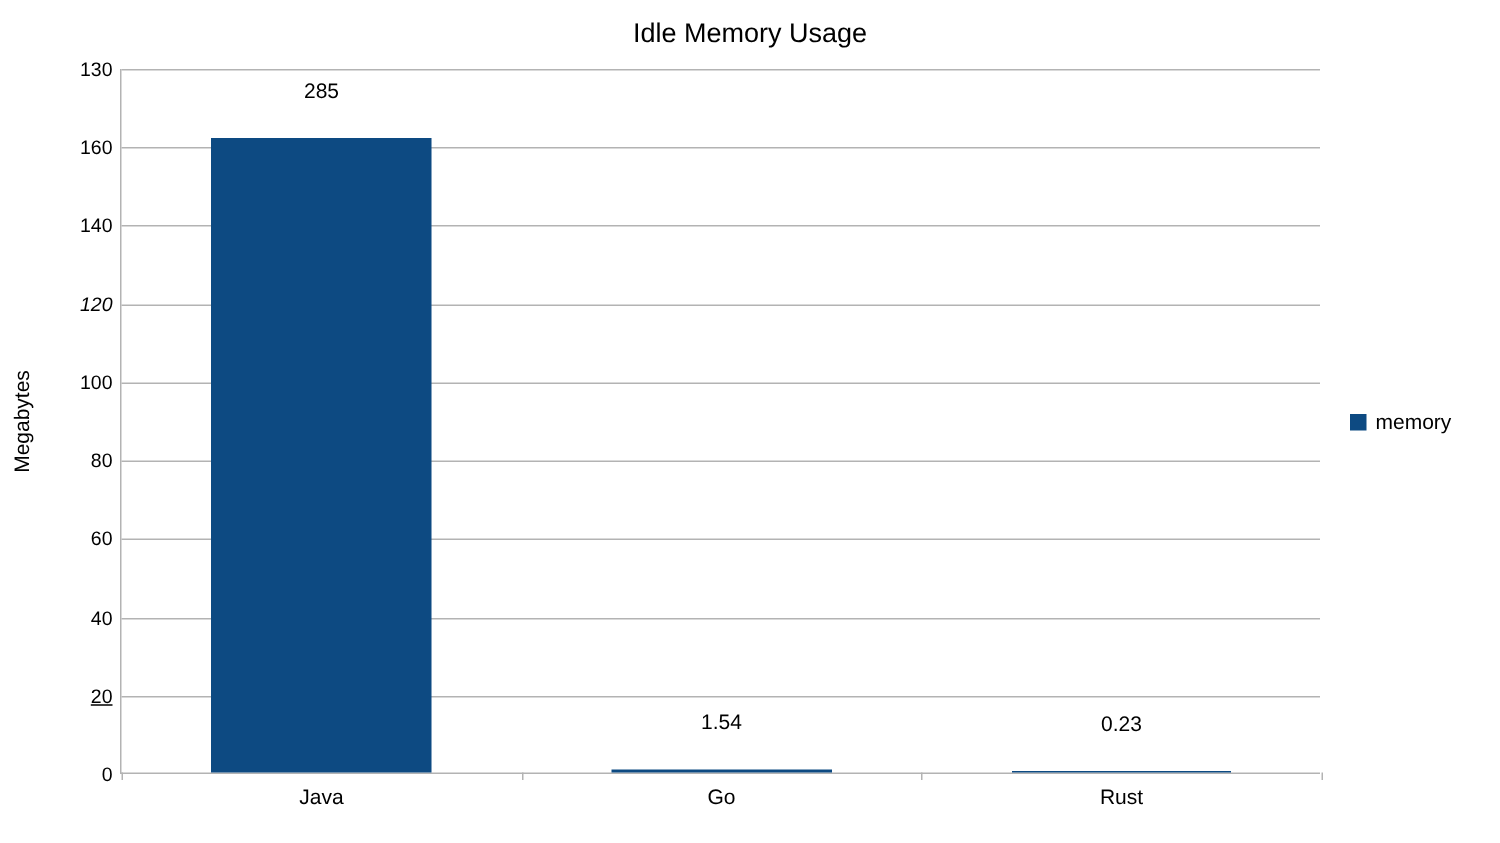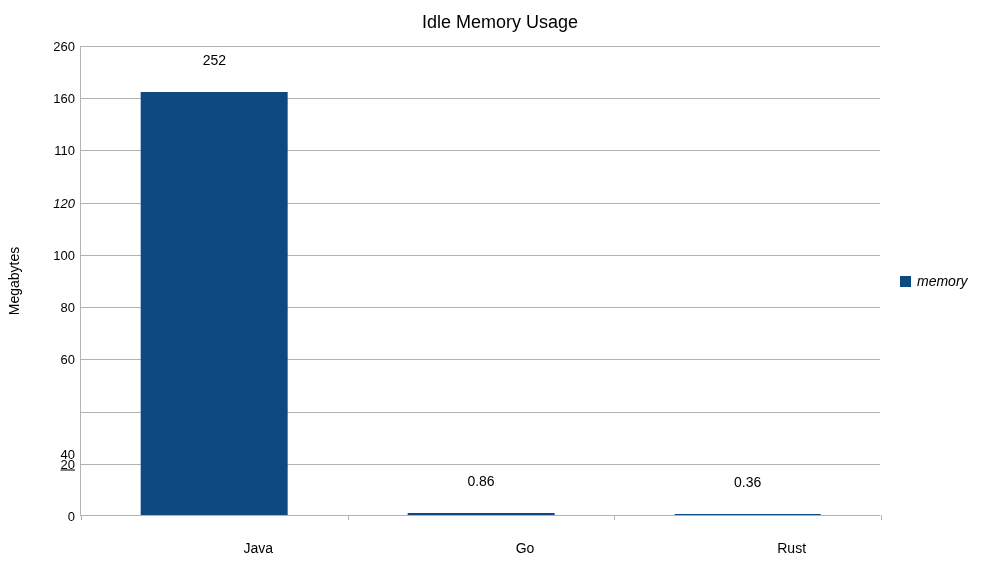"260" div.ytick { text: 260 -> 130 }
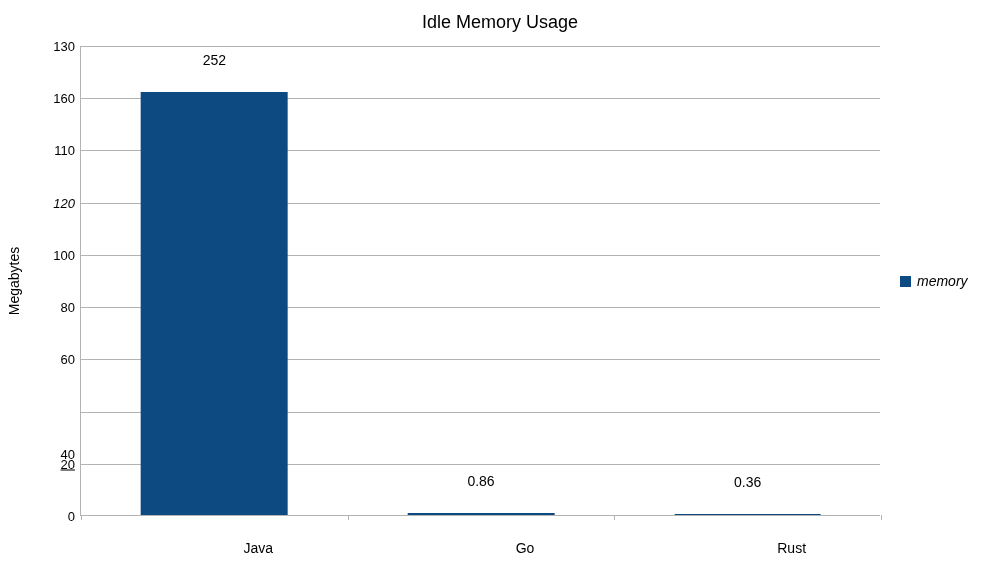"252" div.bar-label { text: 252 -> 285 }
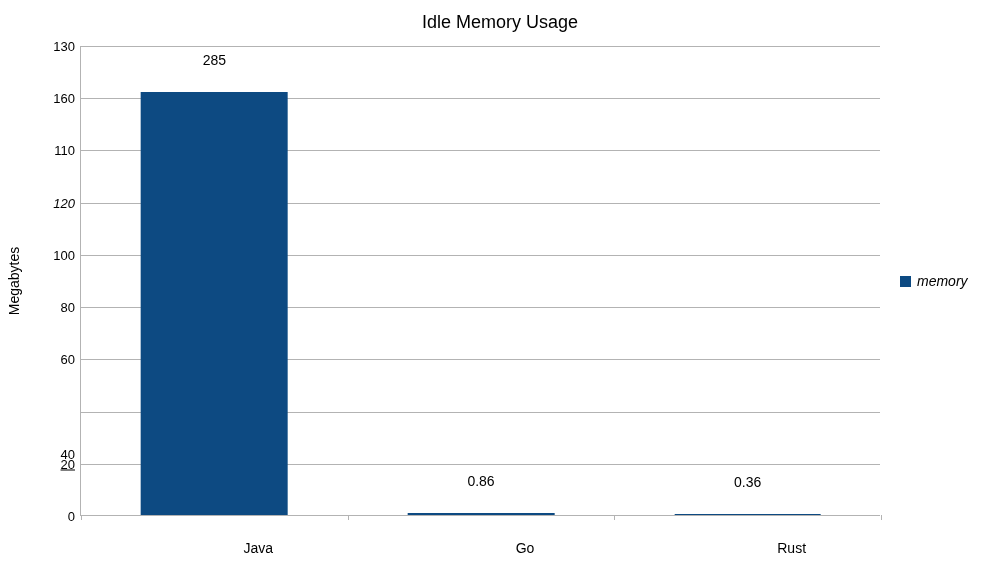"110" div.ytick { text: 110 -> 140 }
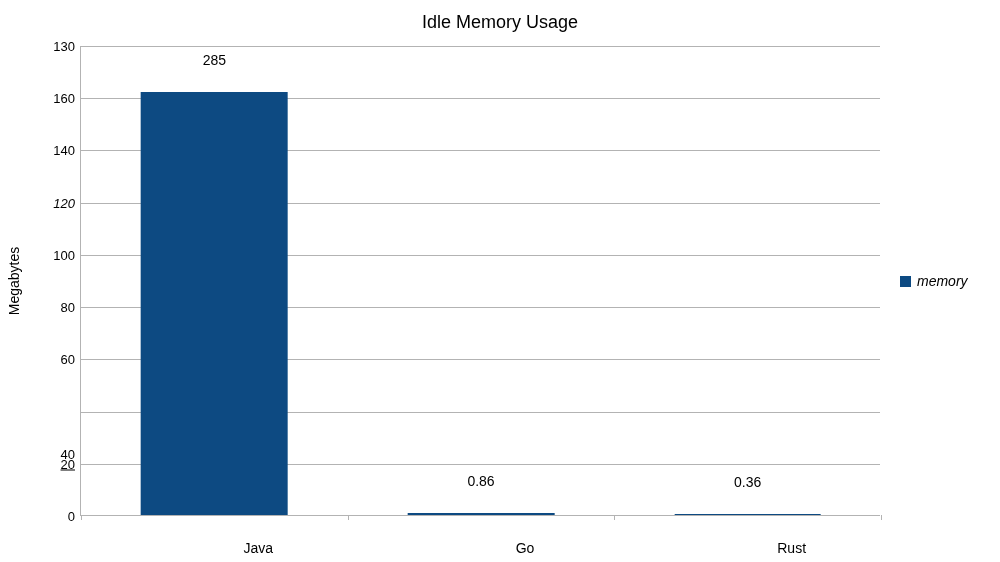"memory" .legend-inner { font-style: italic -> none }
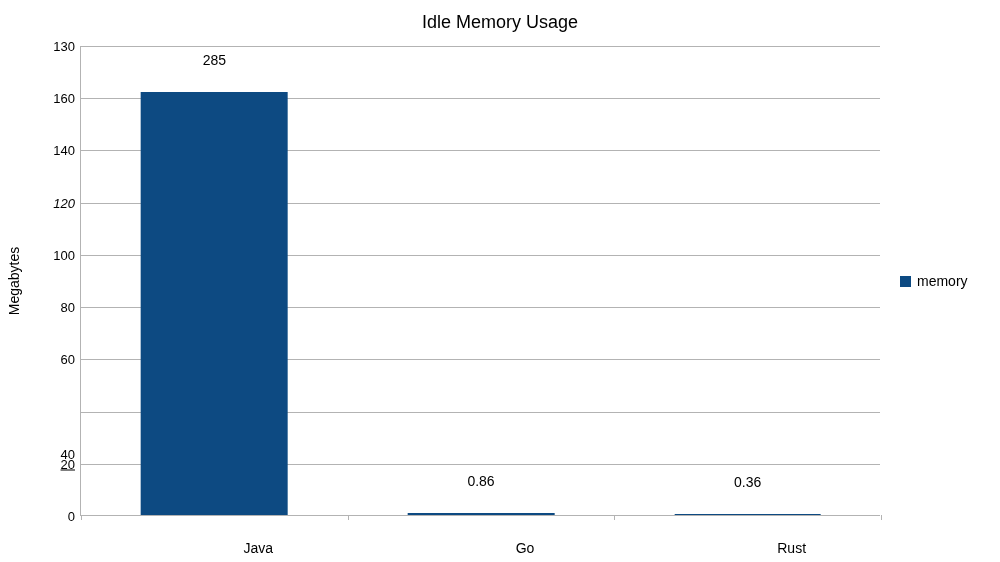"40" div.ytick { margin-top: 42px -> none }
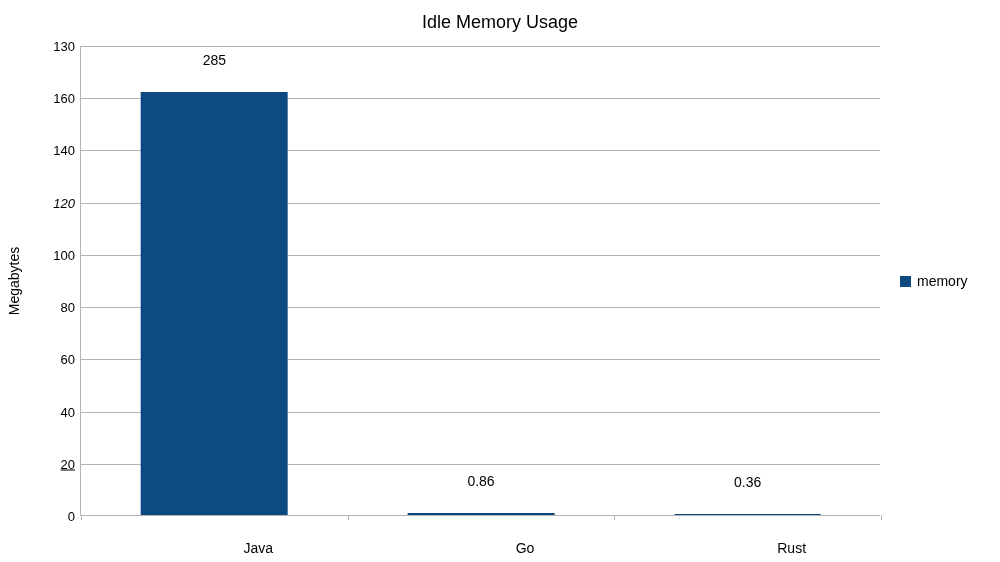"0.86" div.bar-label { text: 0.86 -> 1.54 }
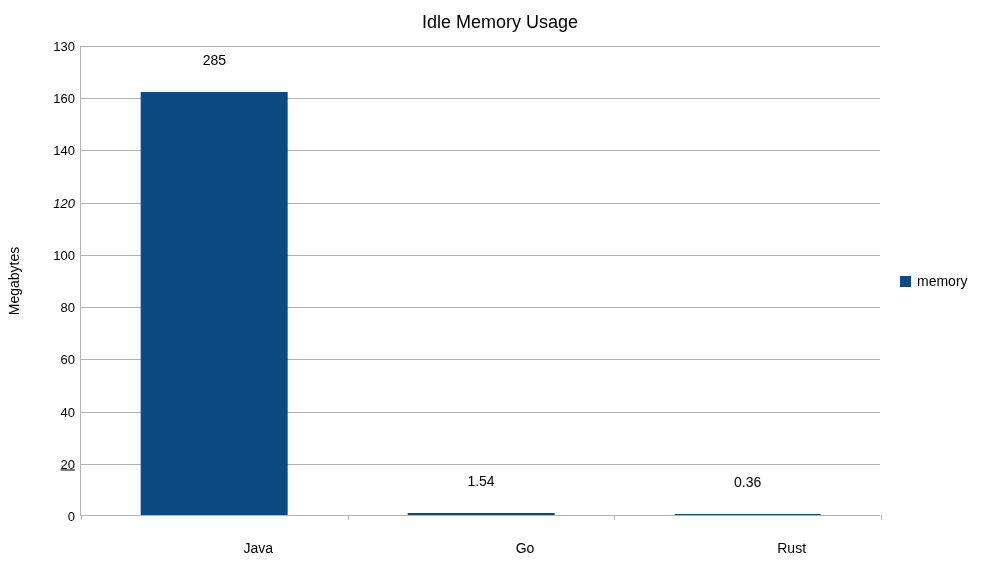"0.36" div.bar-label { text: 0.36 -> 0.23 }
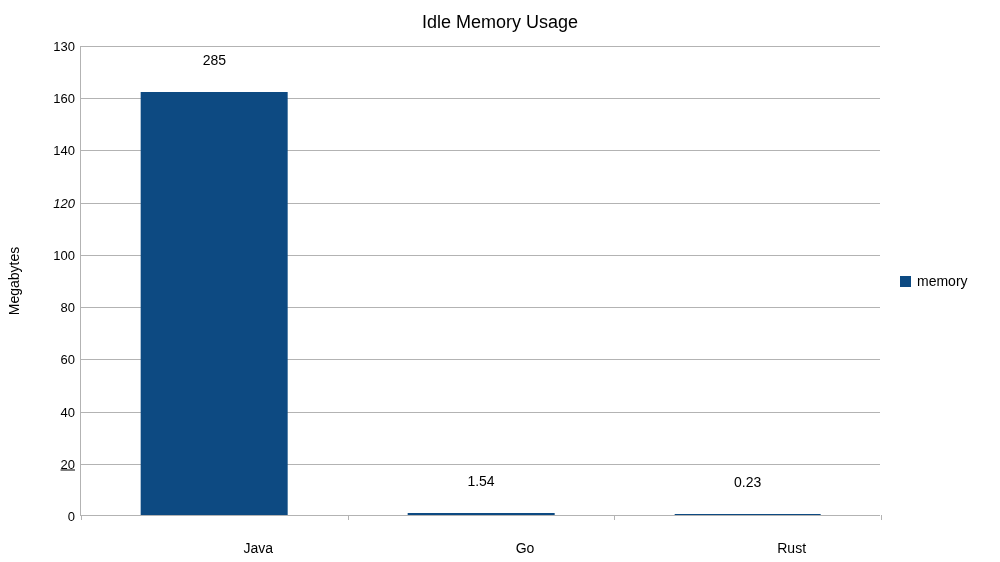"Java" .xtick { margin-left: 44px -> none; padding-top: 25px -> 8px }
